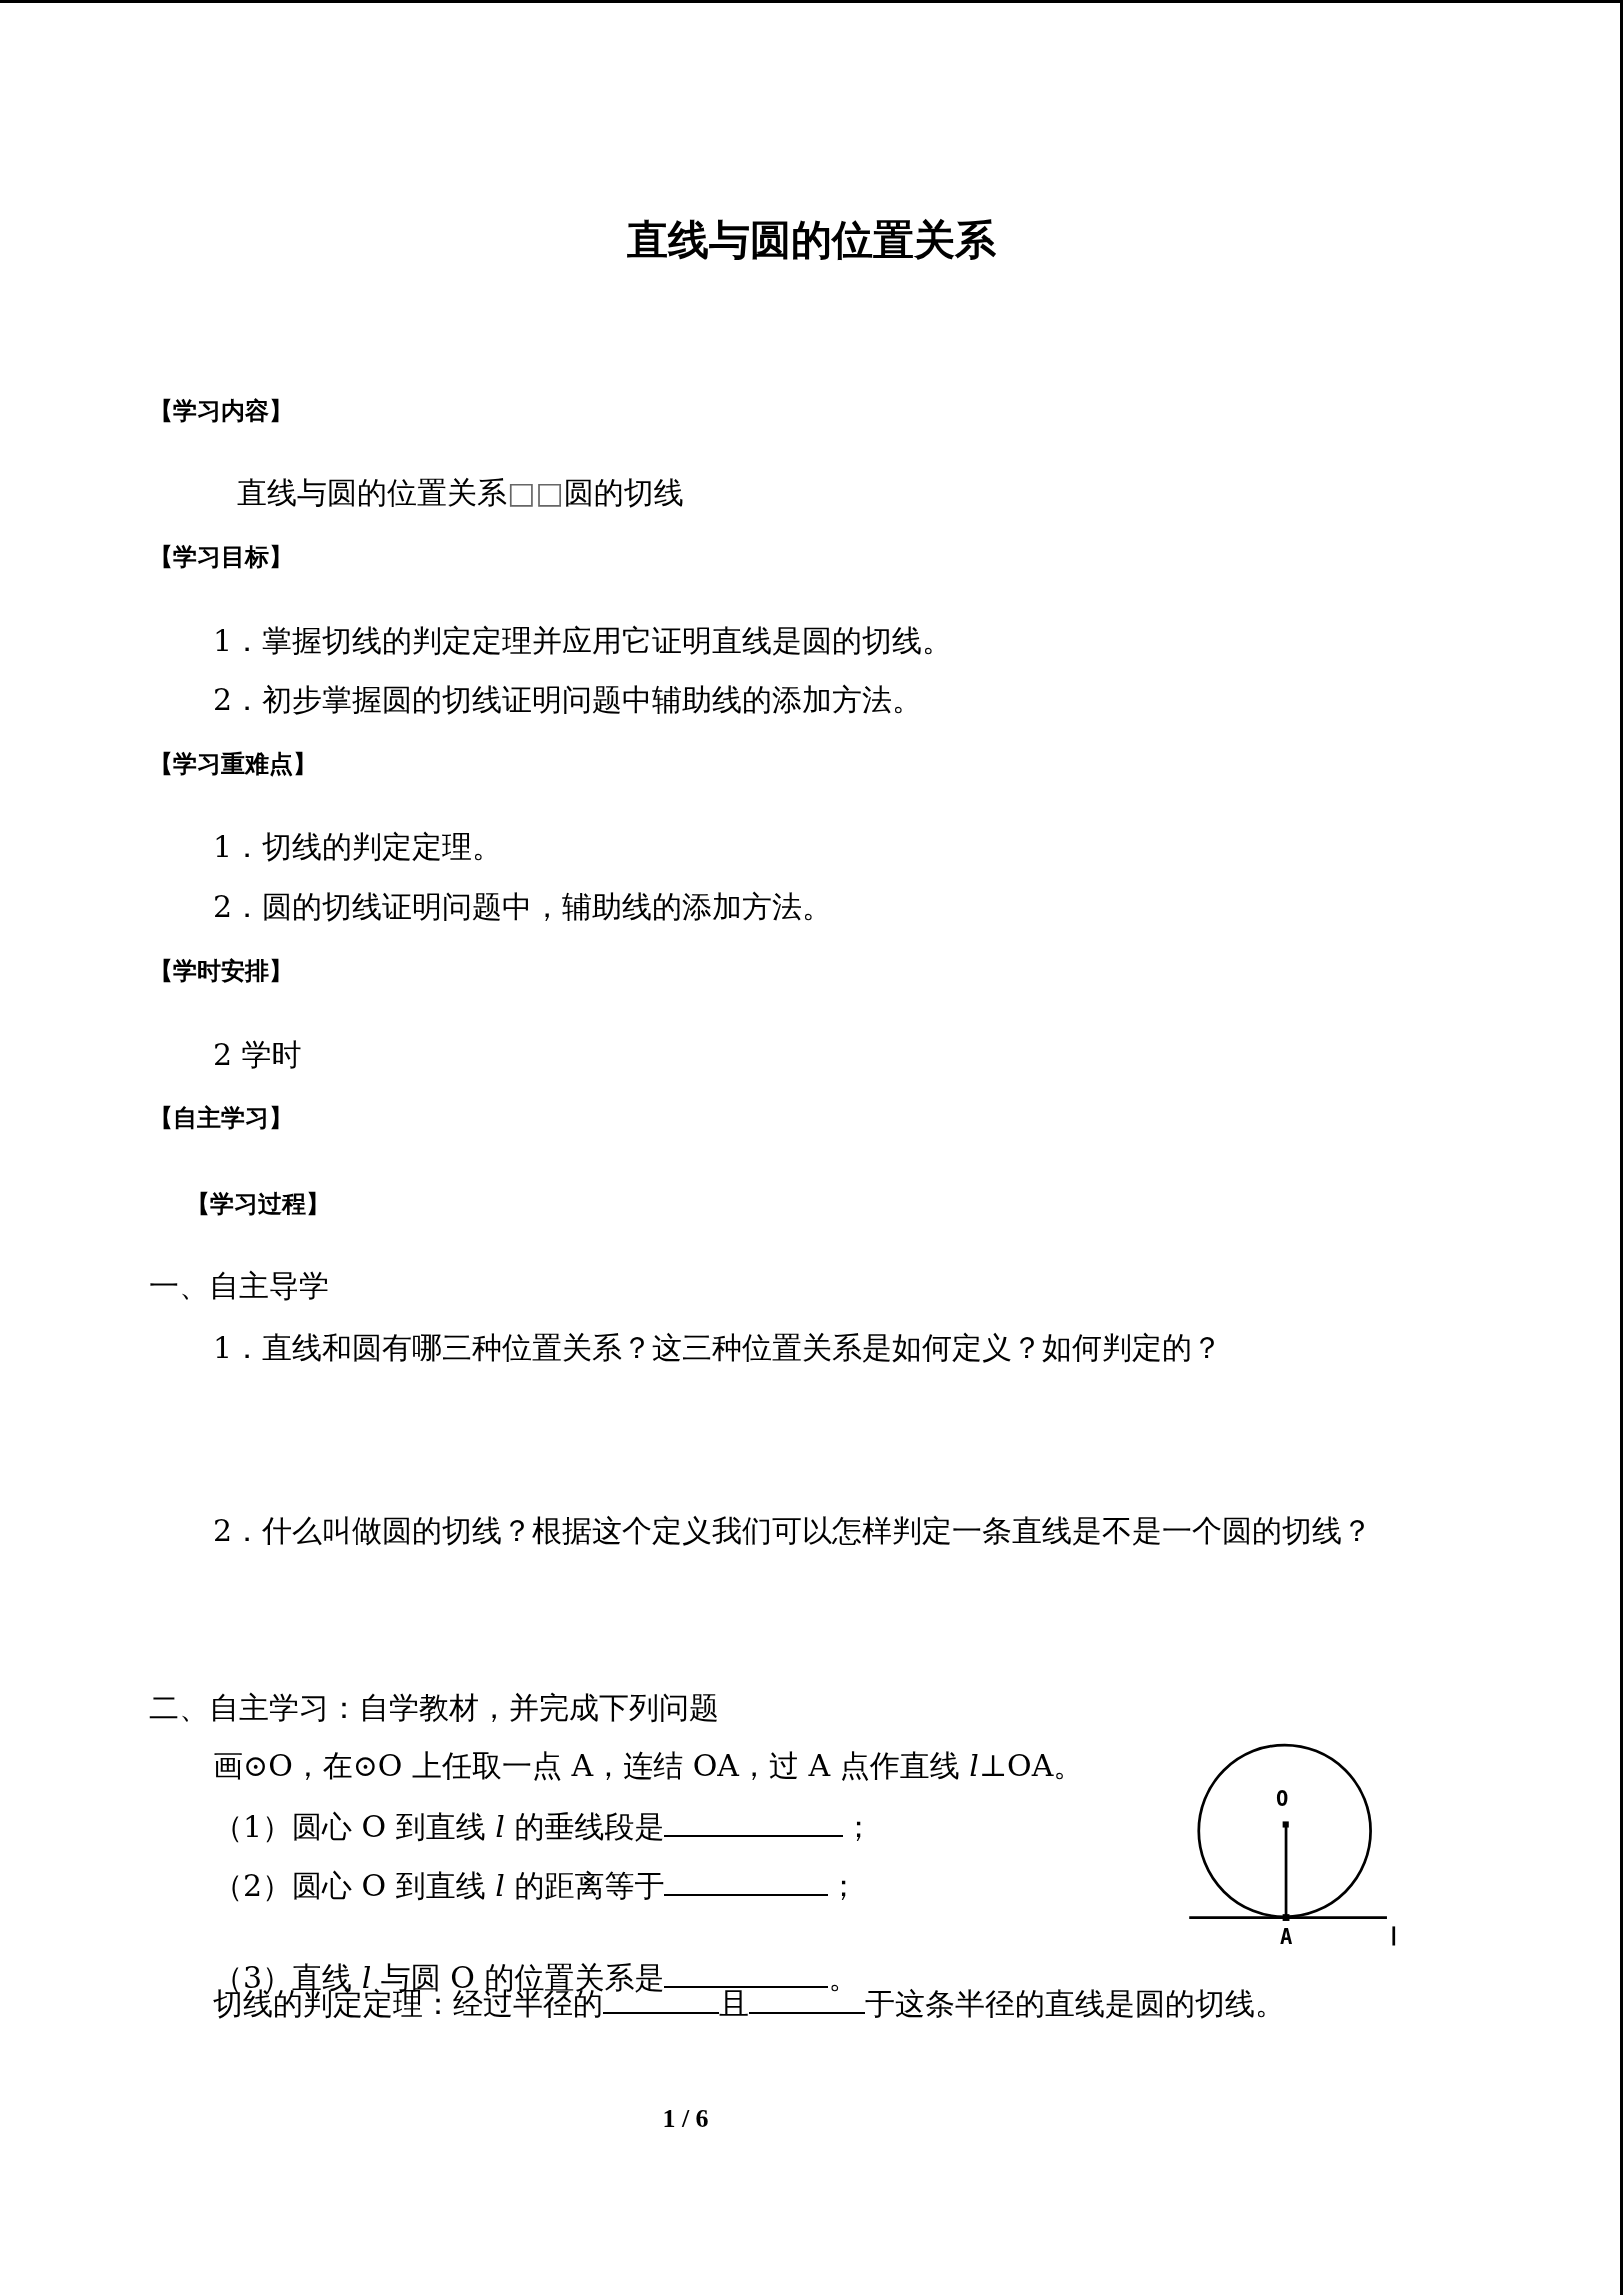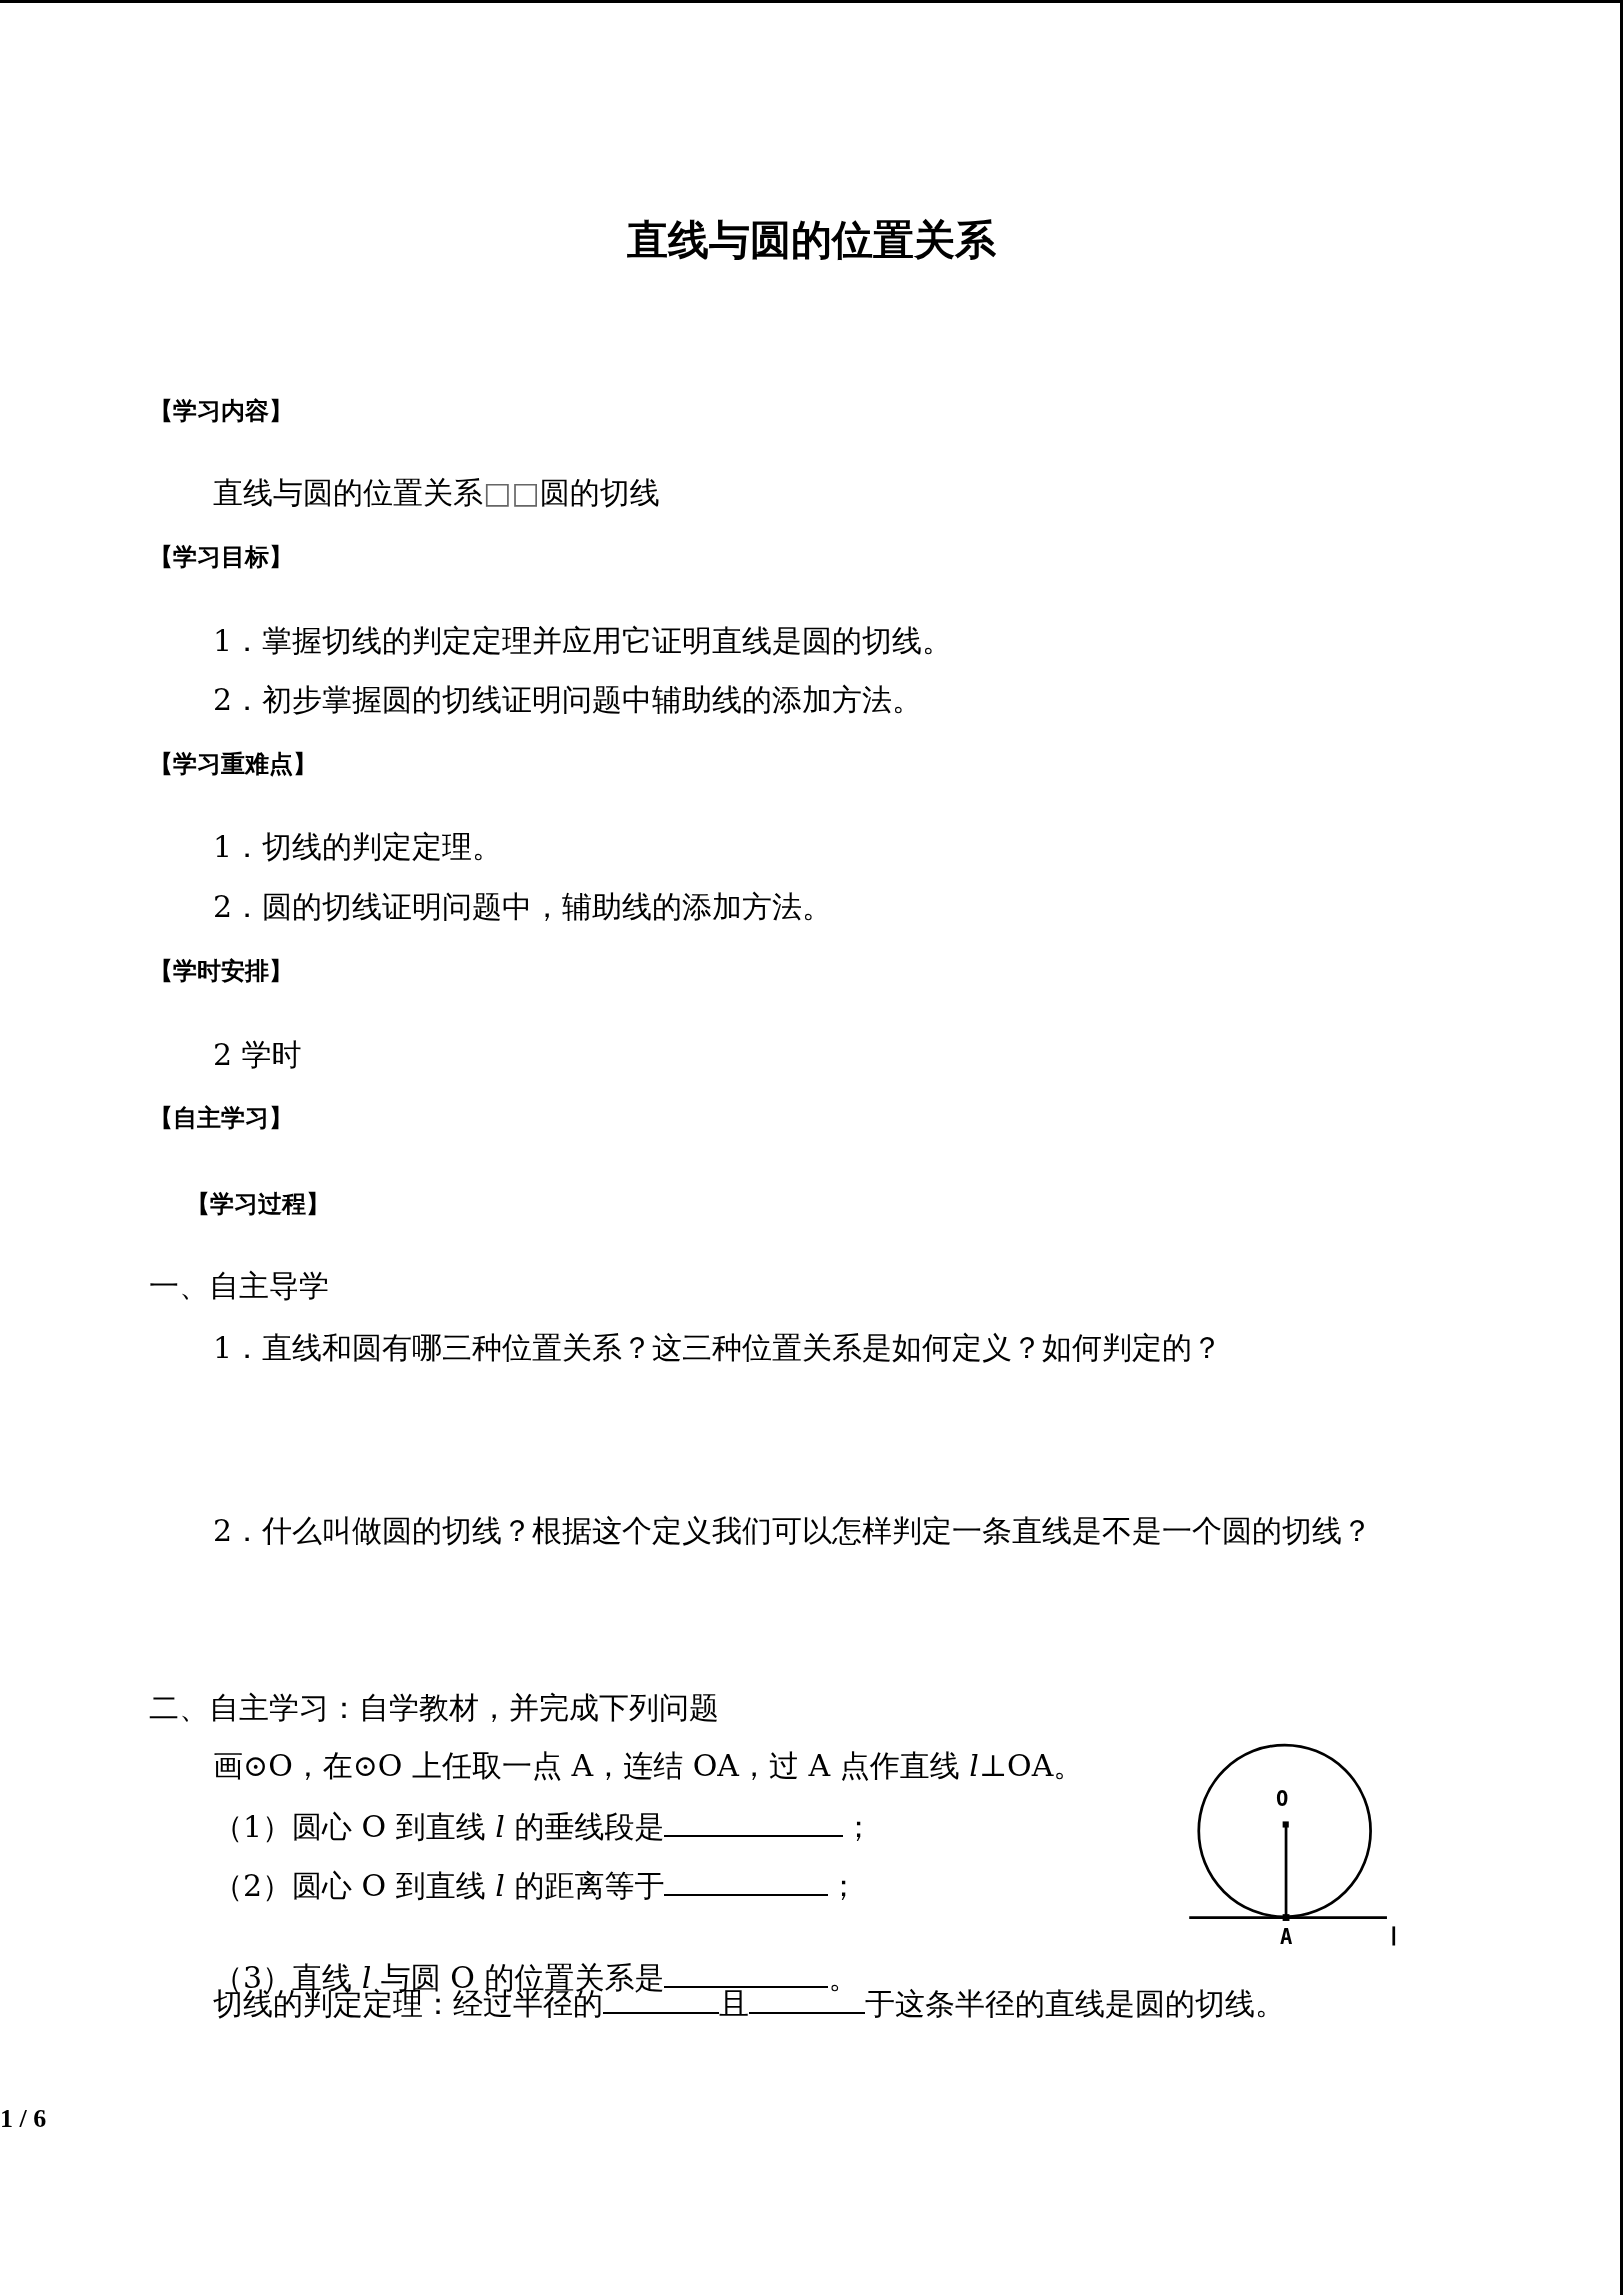"直线与圆的位置关系□□圆的切线" div.abs { margin-left: none -> 24px }
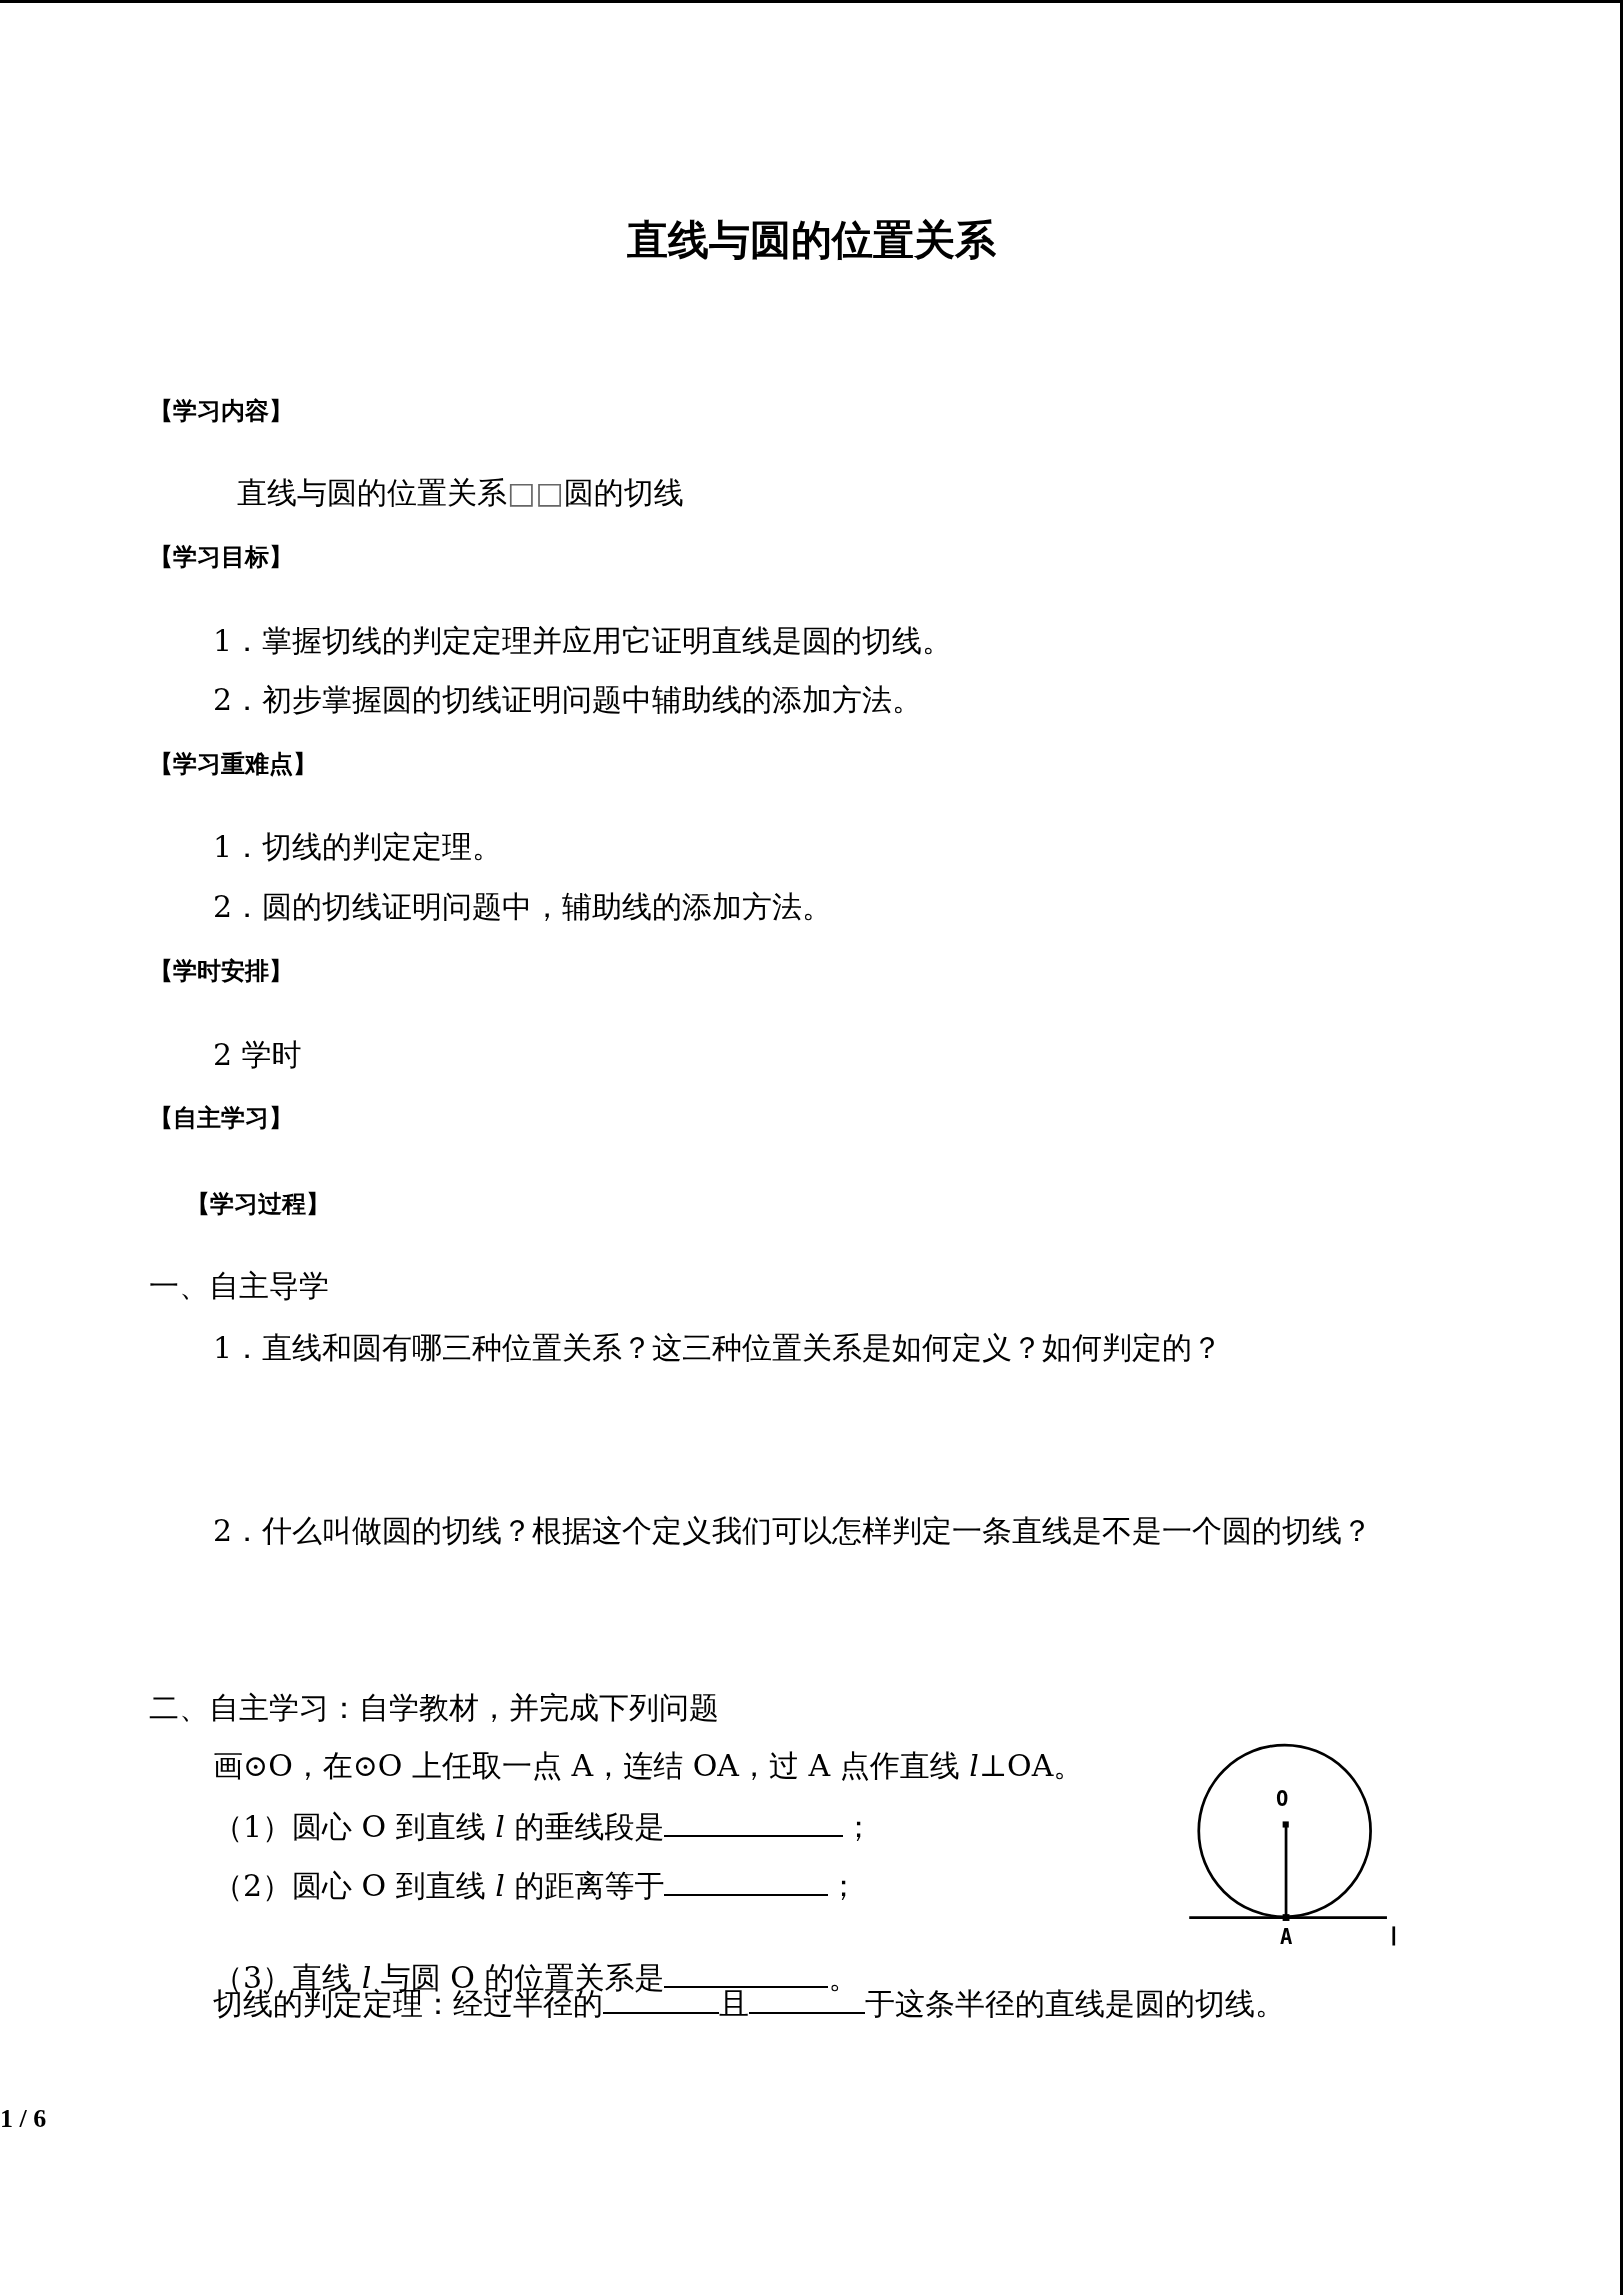"1 / 6" .page-num { text-align: left -> center }
